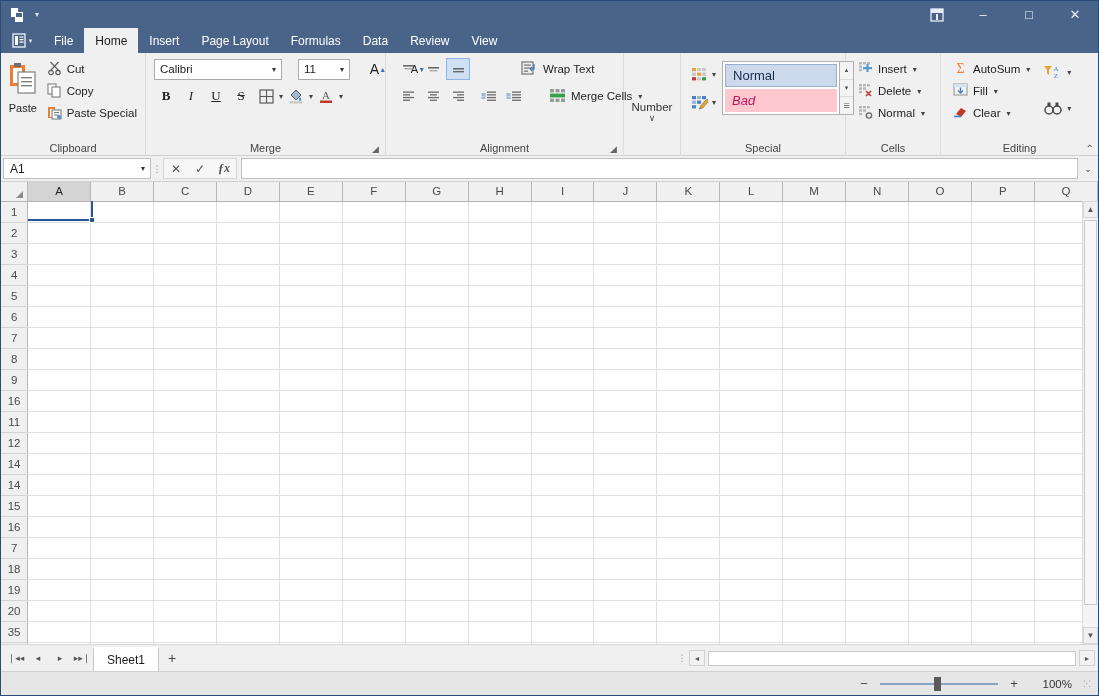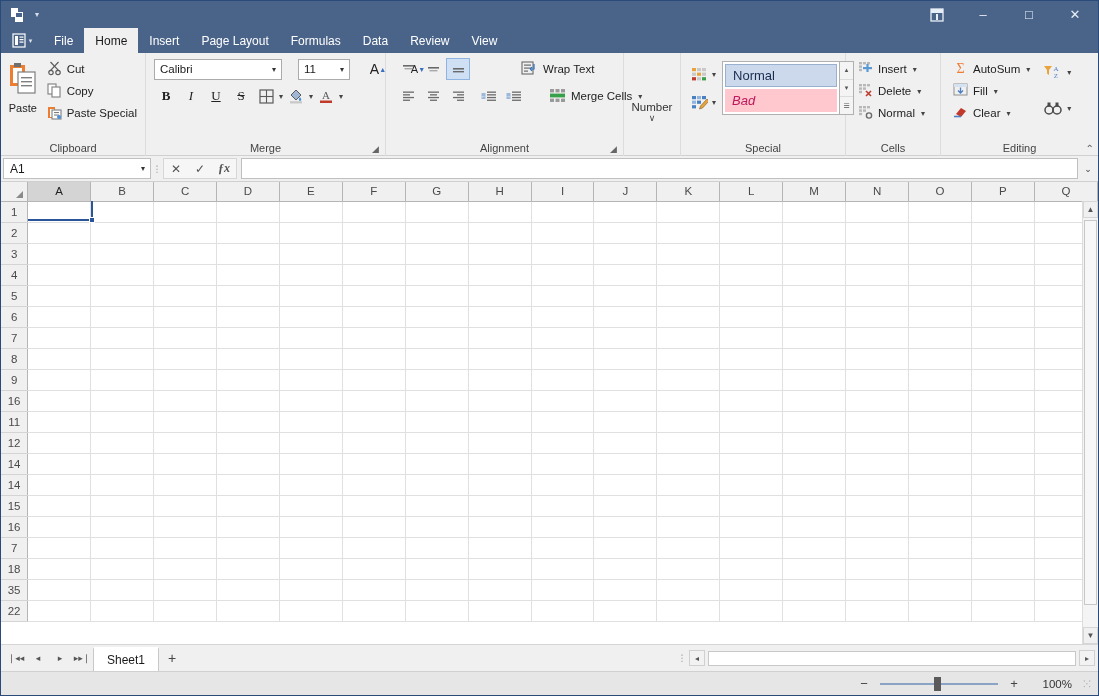"19" tr { html: none -> <tr> <th>19</th> <td></td> <td></td> <td></td> <td></td> <td></td> <td></td> <td></td> <td></td> <td></td> <td></td> <td></td> <td></td> <td></td> <td></td> <td></td> <td></td> <td></td> </tr> }
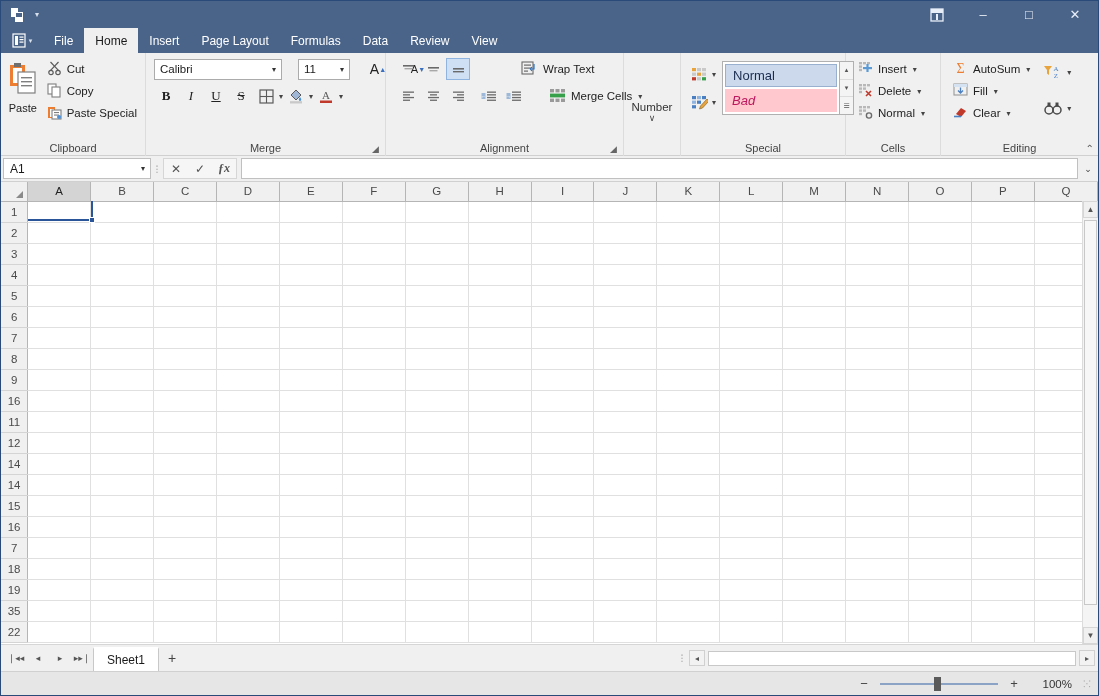"20" tr { html: none -> <tr> <th>20</th> <td></td> <td></td> <td></td> <td></td> <td></td> <td></td> <td></td> <td></td> <td></td> <td></td> <td></td> <td></td> <td></td> <td></td> <td></td> <td></td> <td></td> </tr> }
